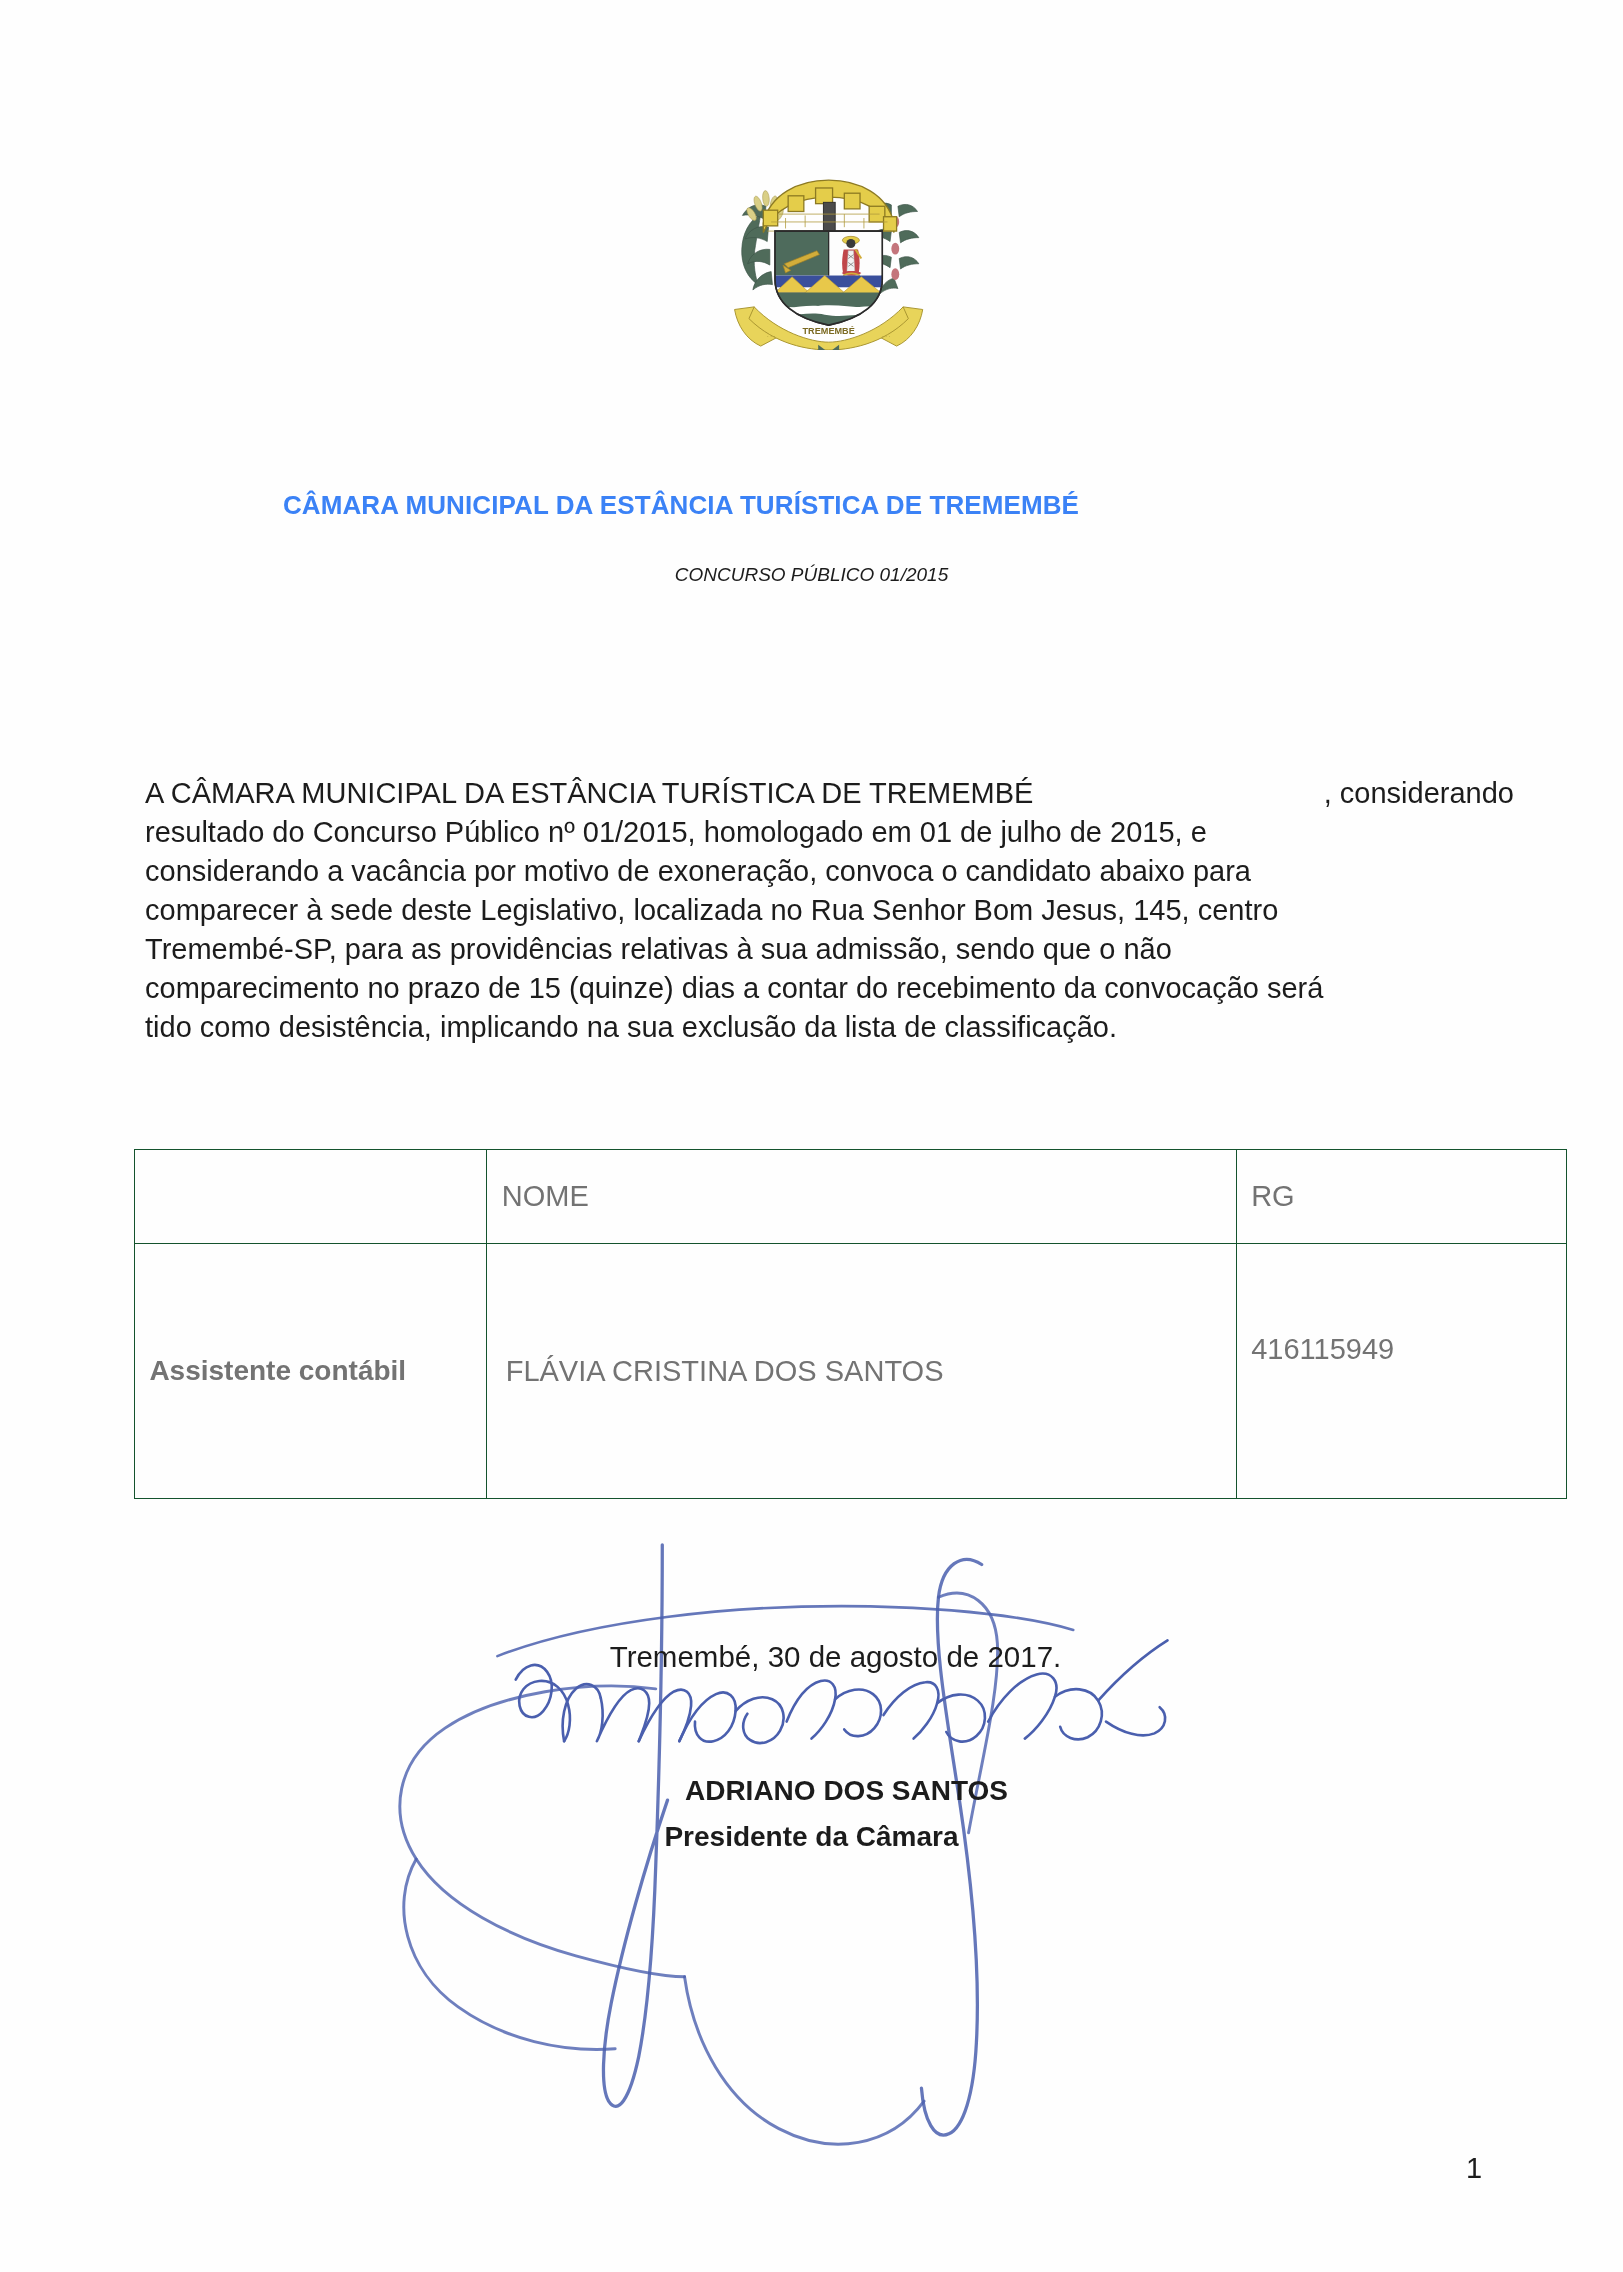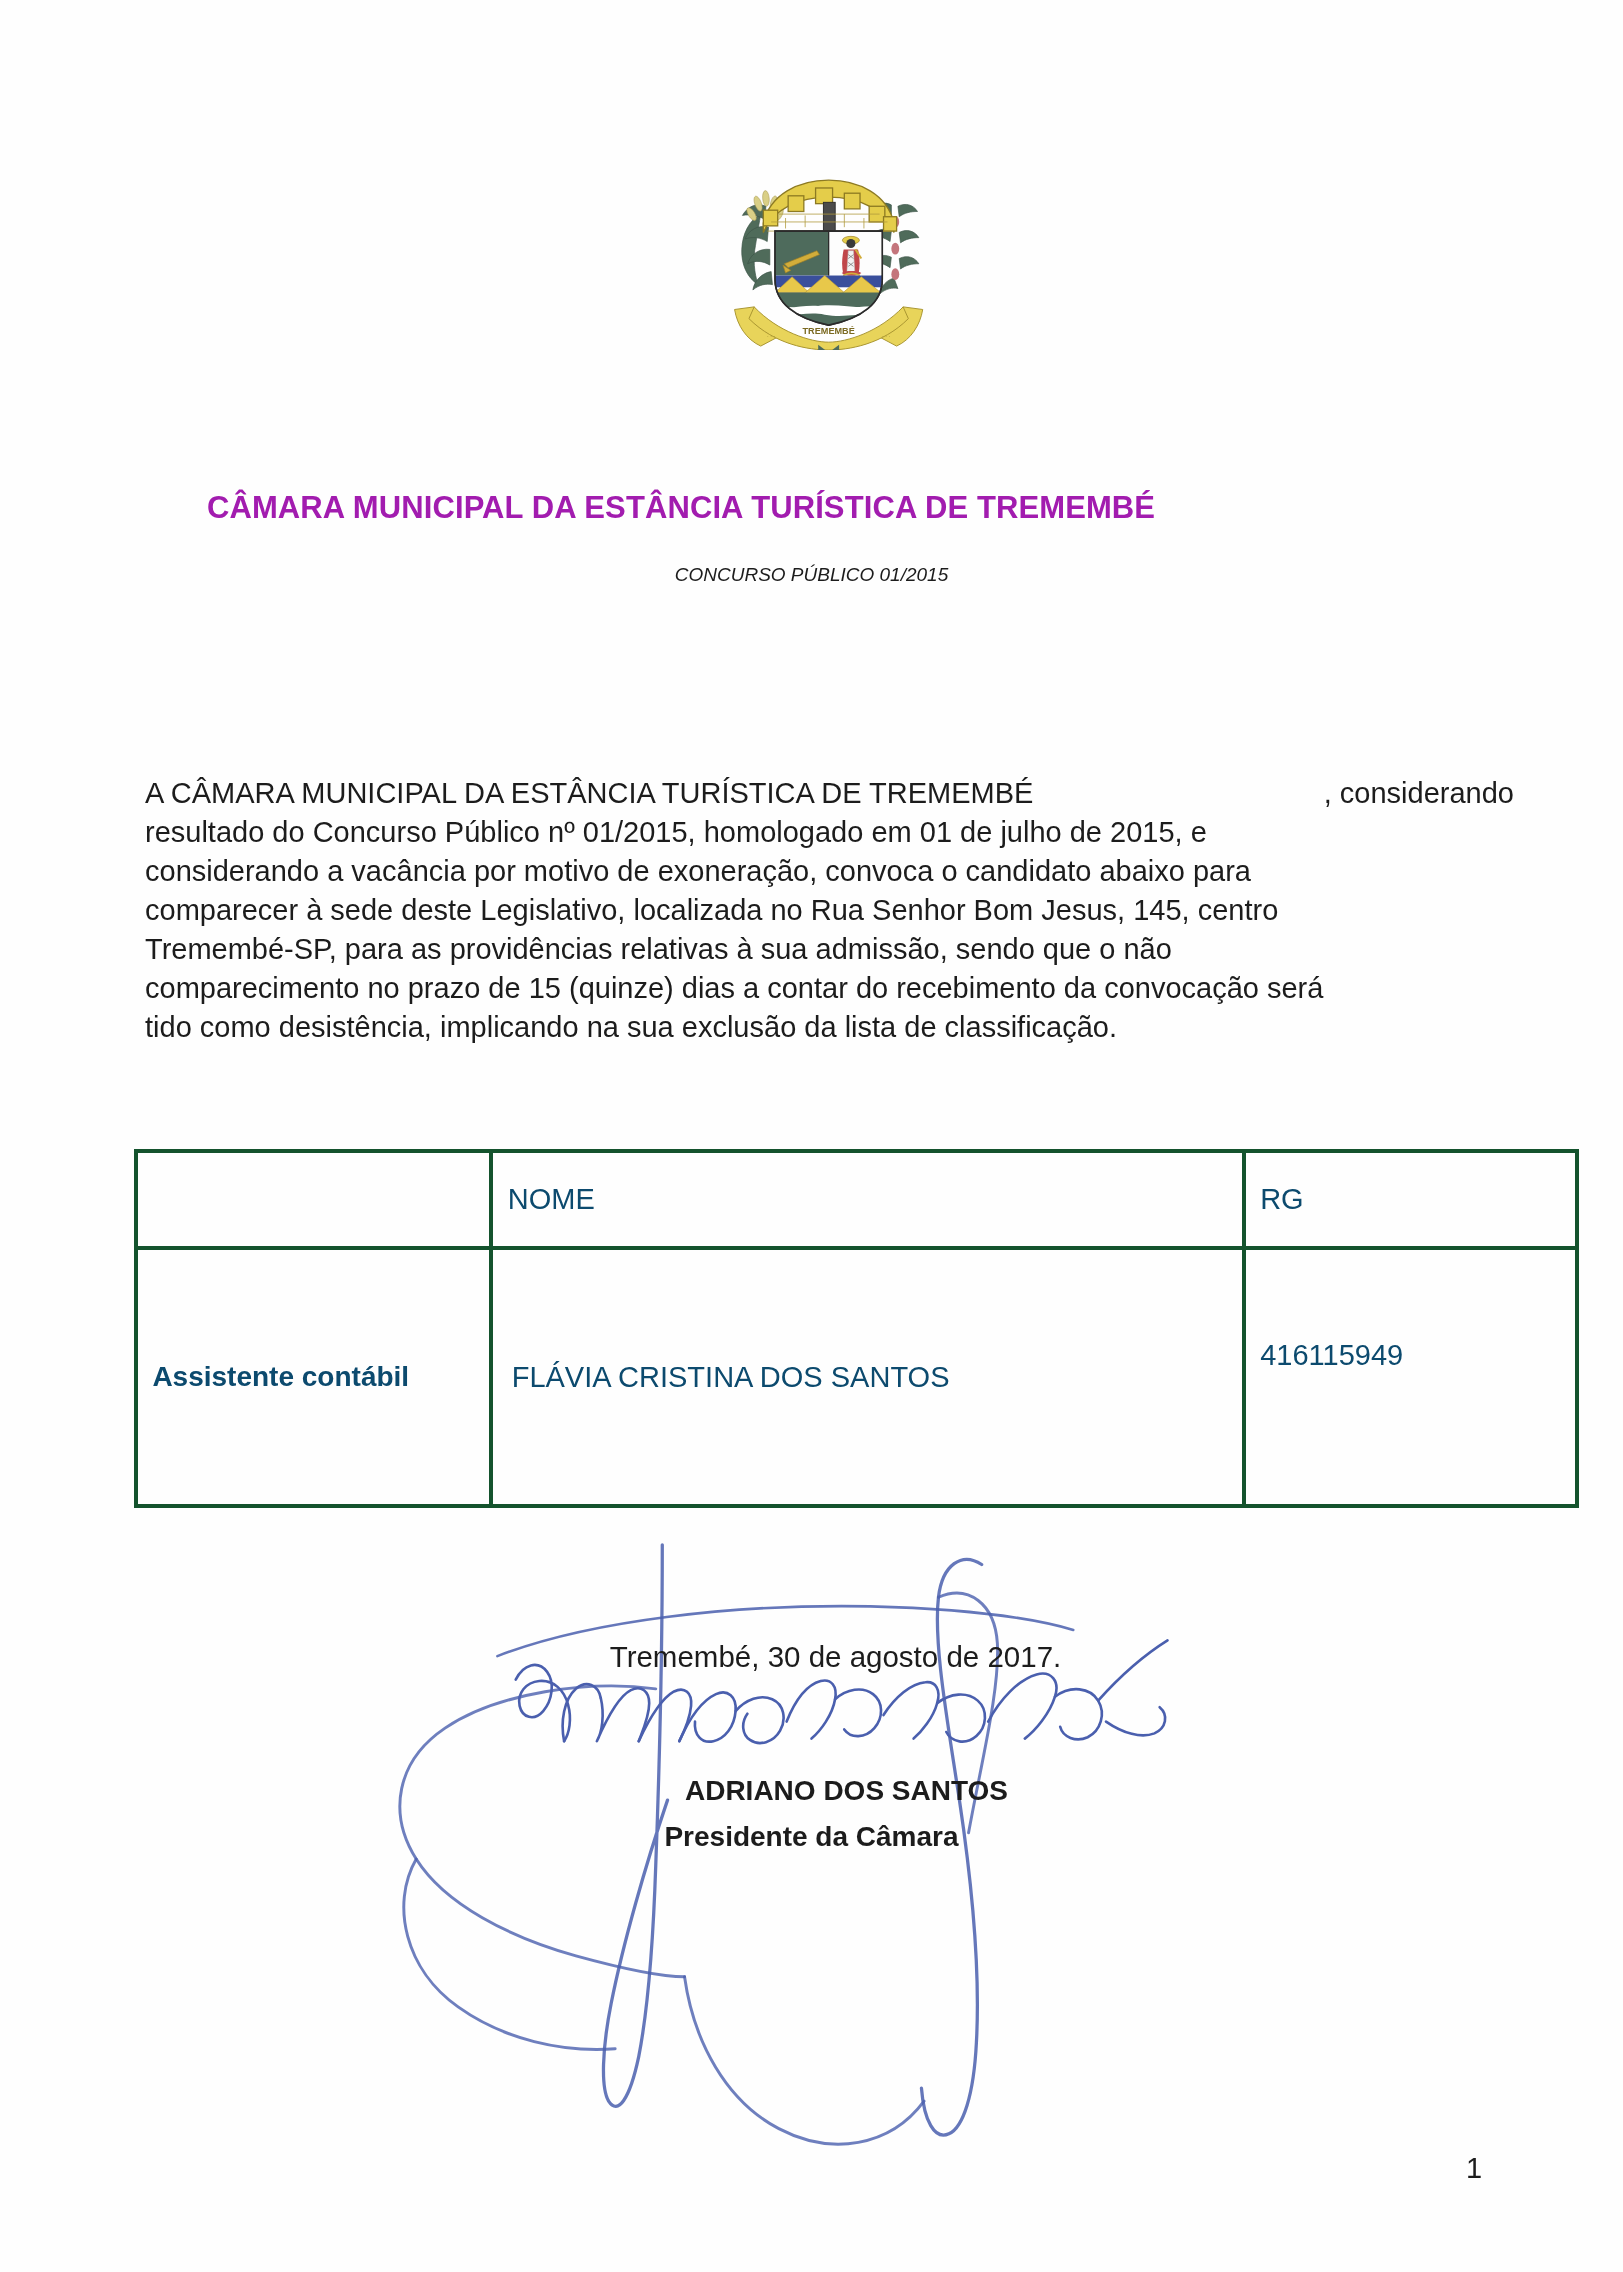"CÂMARA MUNICIPAL DA ESTÂNCIA TURÍSTICA" .org-title { color: #a21caf -> #3b82f6; font-size: 31px -> 26px }
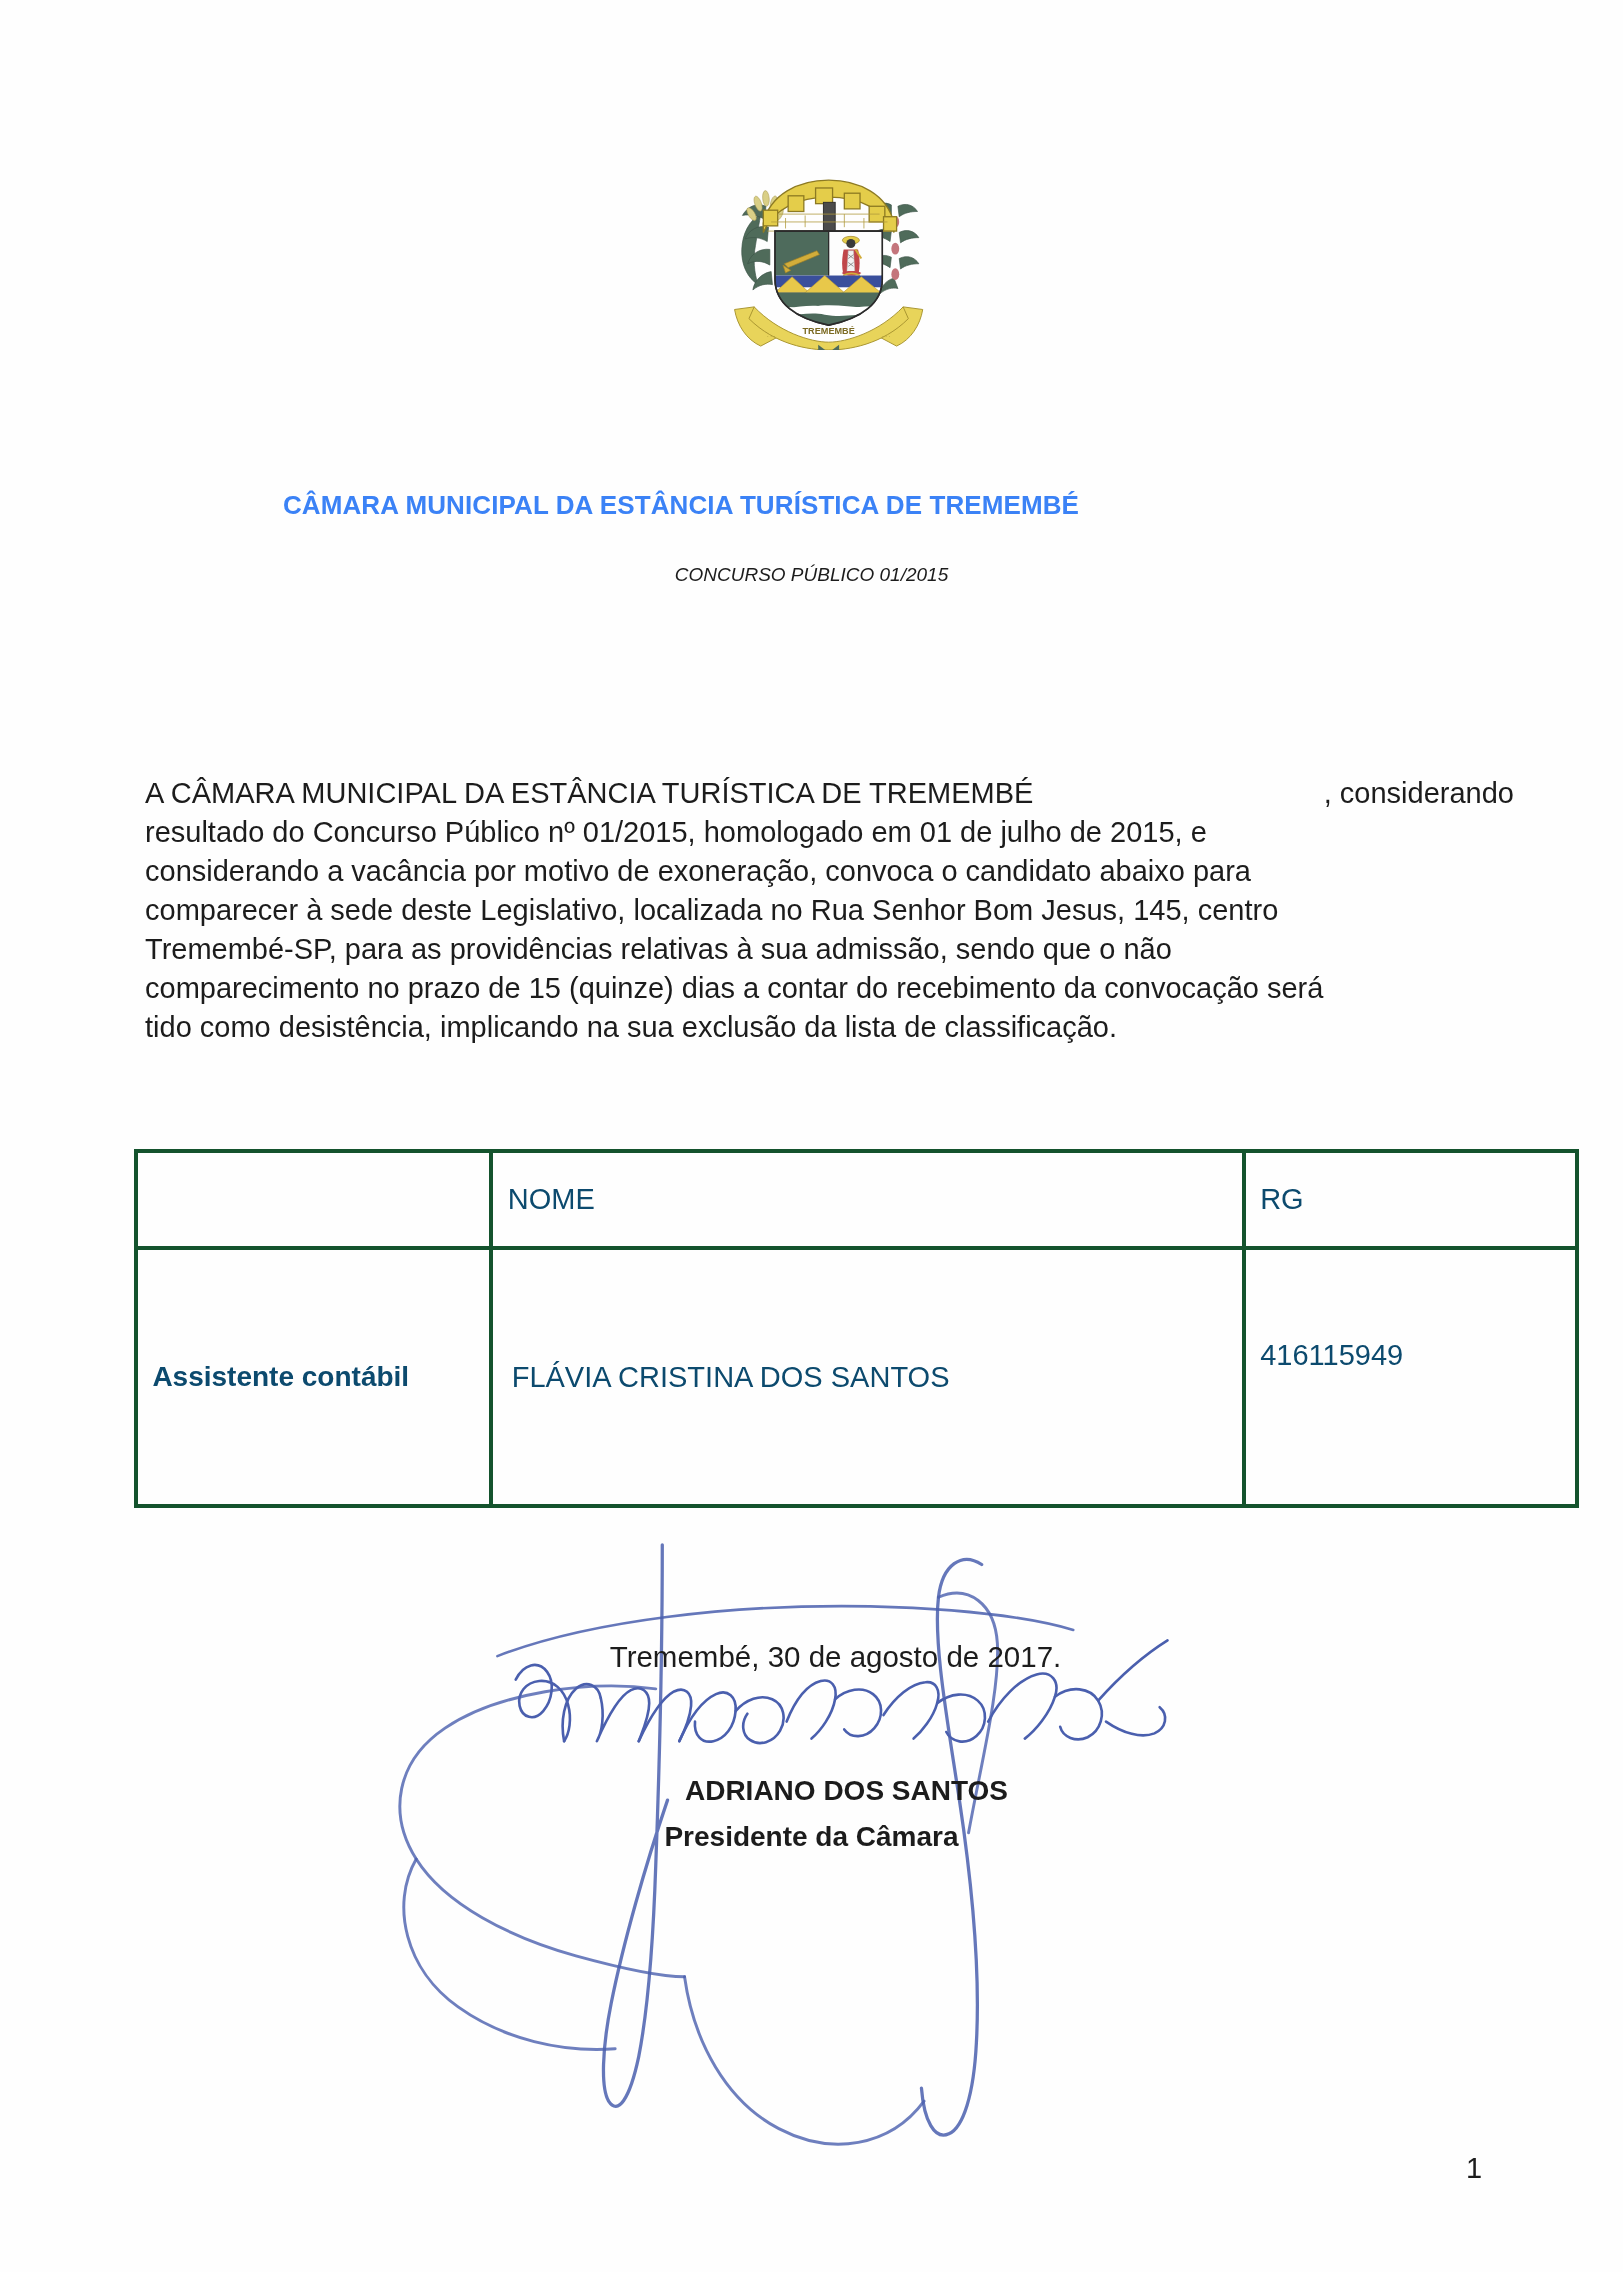"NOME" .conv-table td, .conv-table th { border: 4px solid #14532d -> 1px solid #14532d; color: #0c4a6e -> #737373 }
